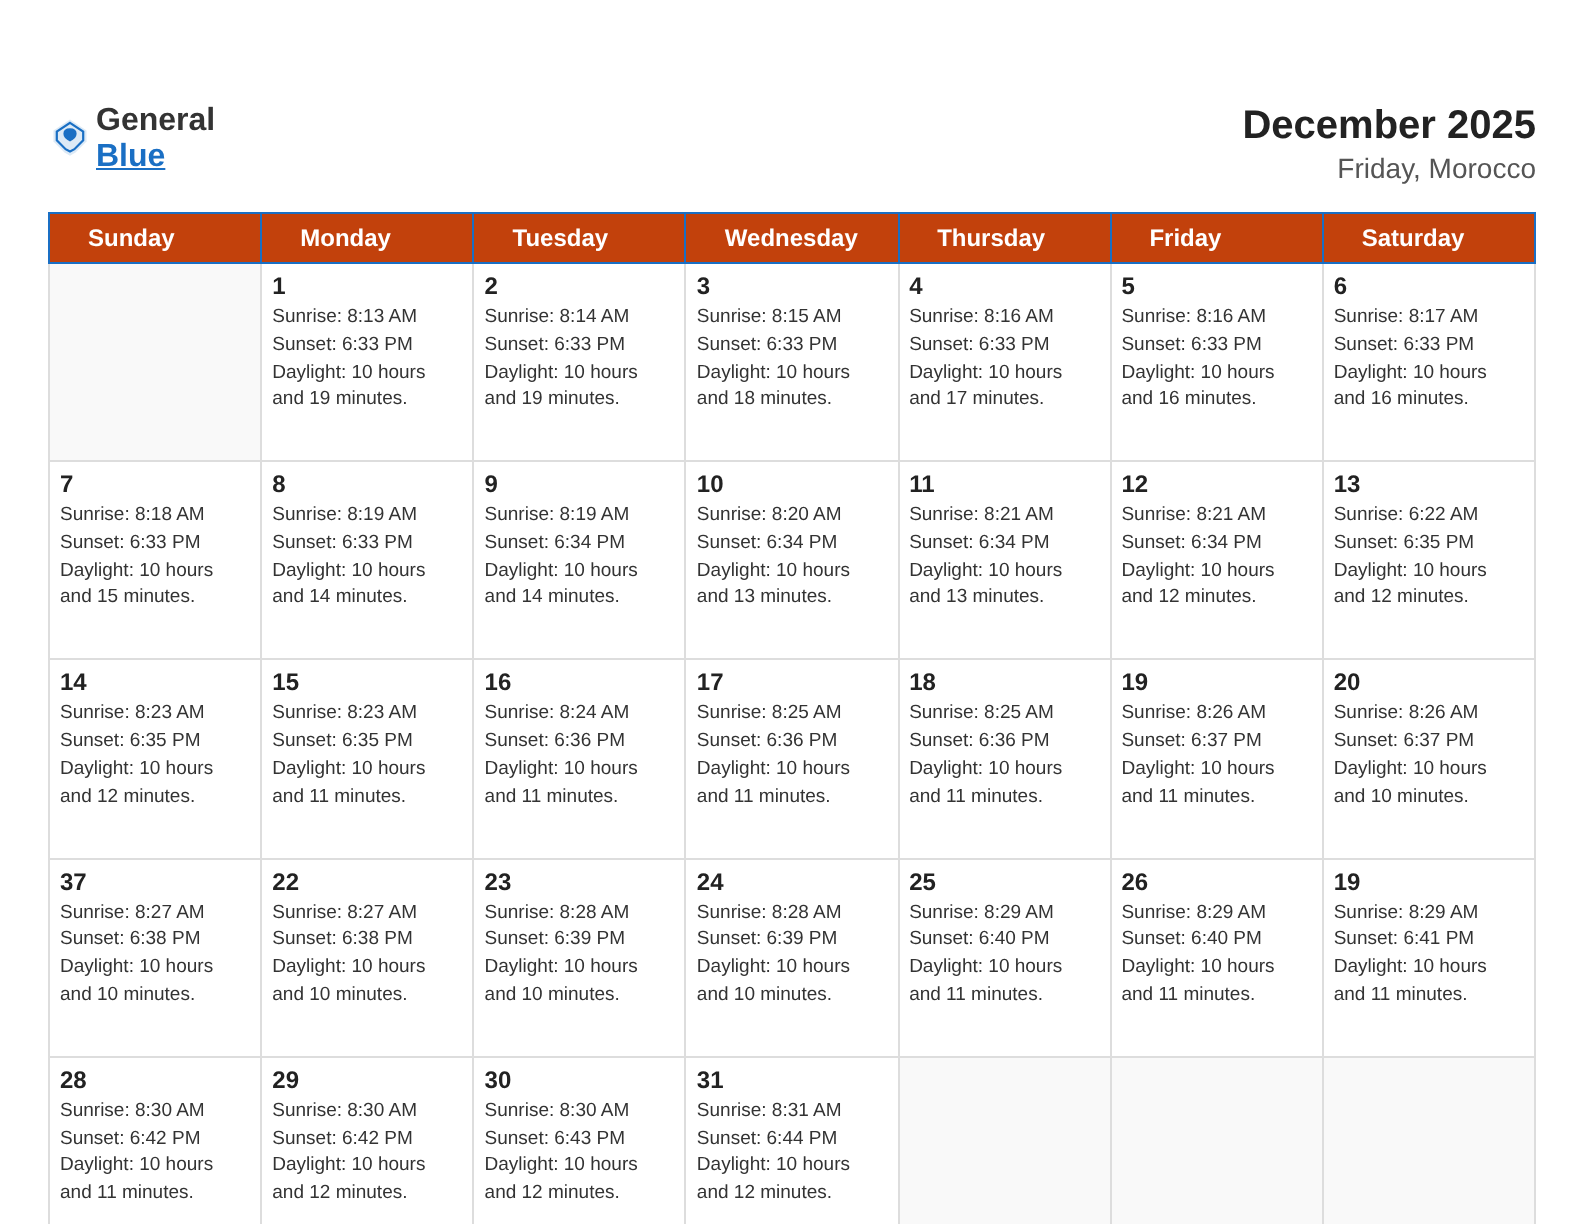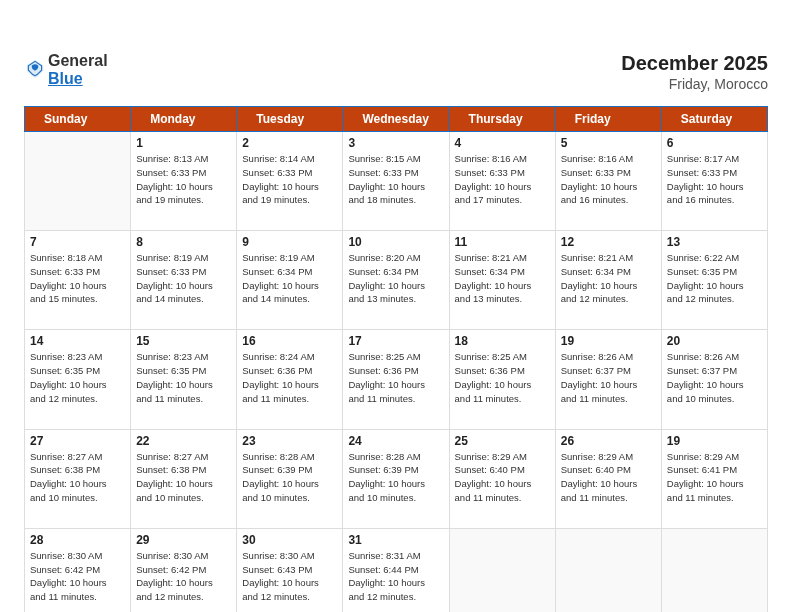"27" span.day-num { text: 27 -> 37 }
